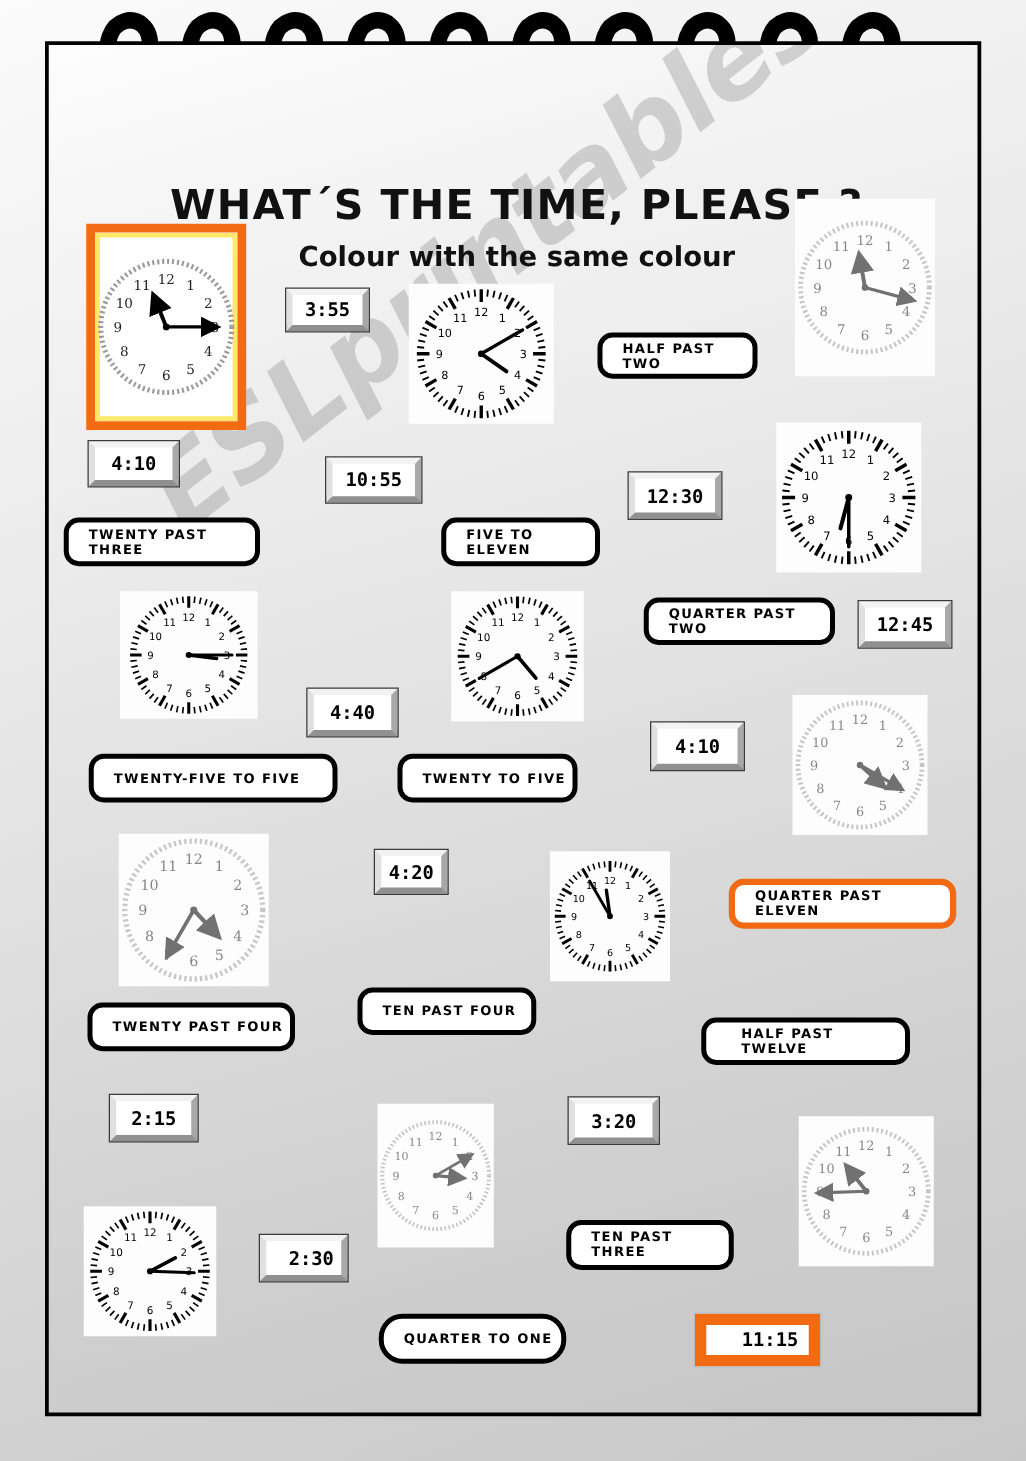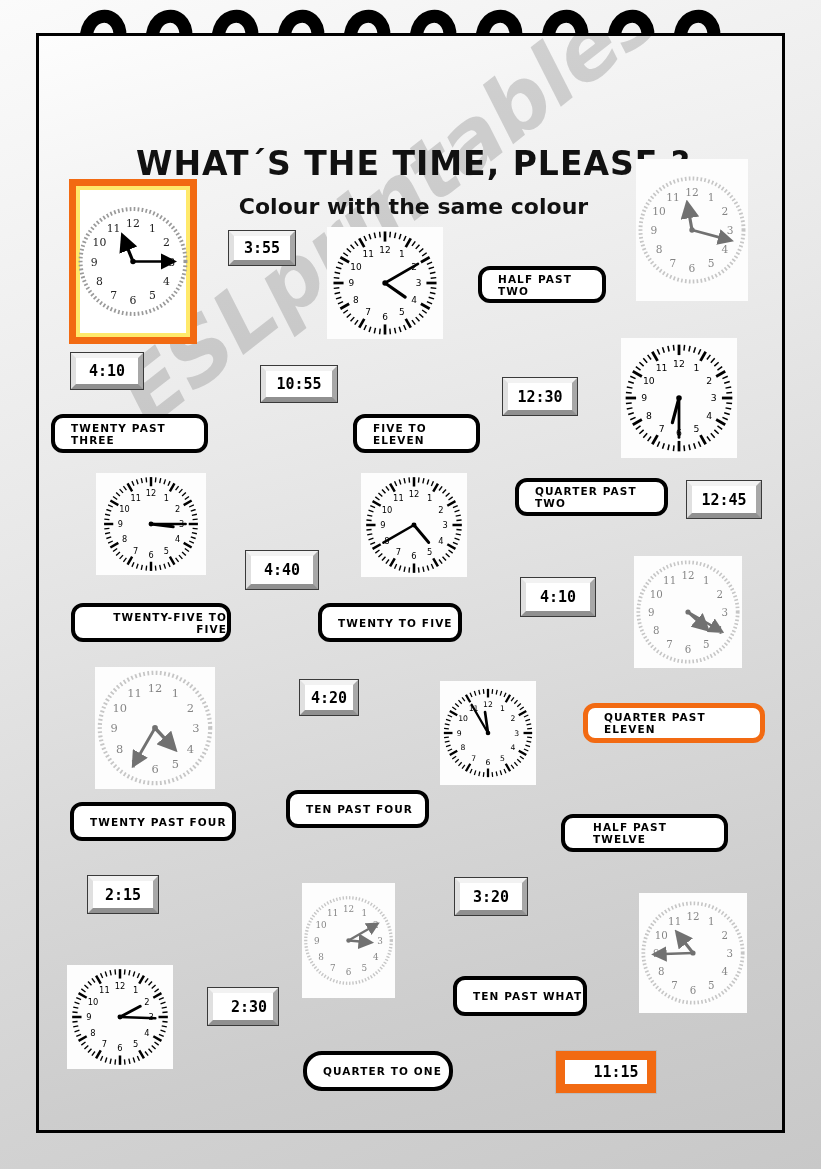"TWENTY-FIVE TO FIVE" div.wordbox { width: 160px -> 199px }
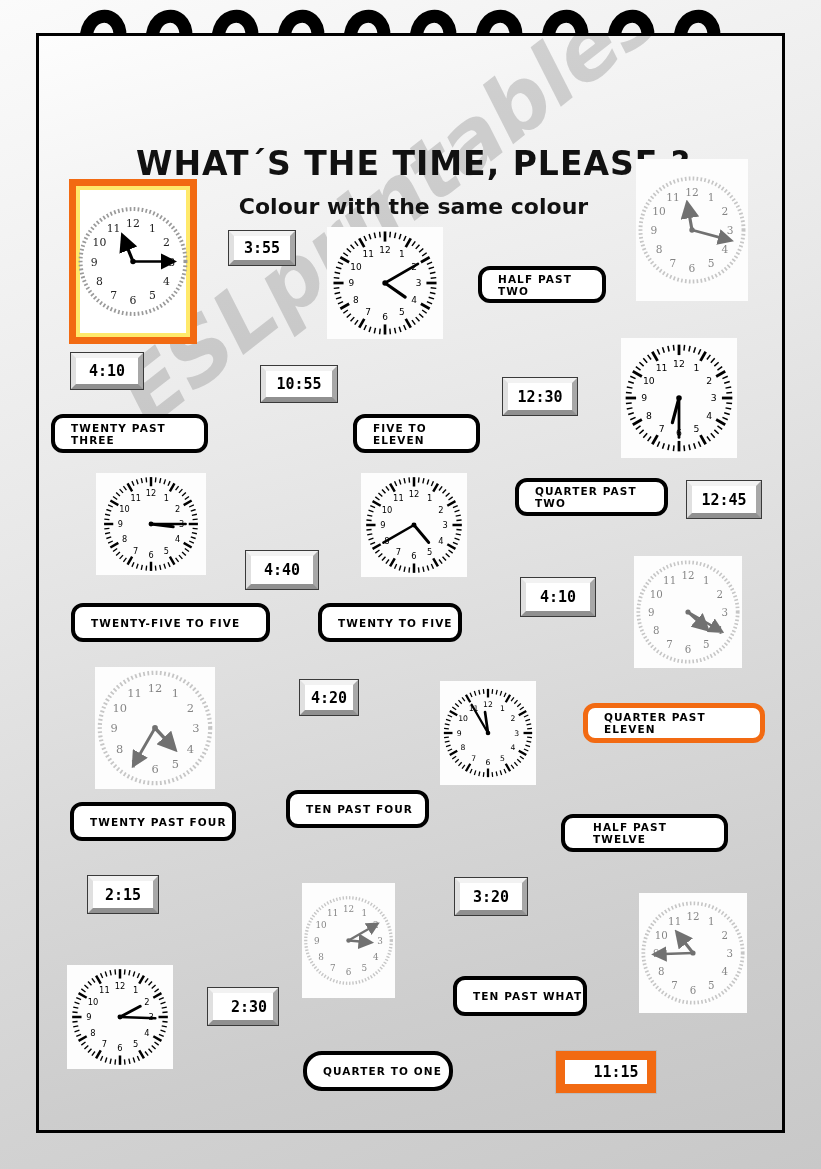"TEN PAST WHAT" div.wordbox { text: WHAT -> THREE }
